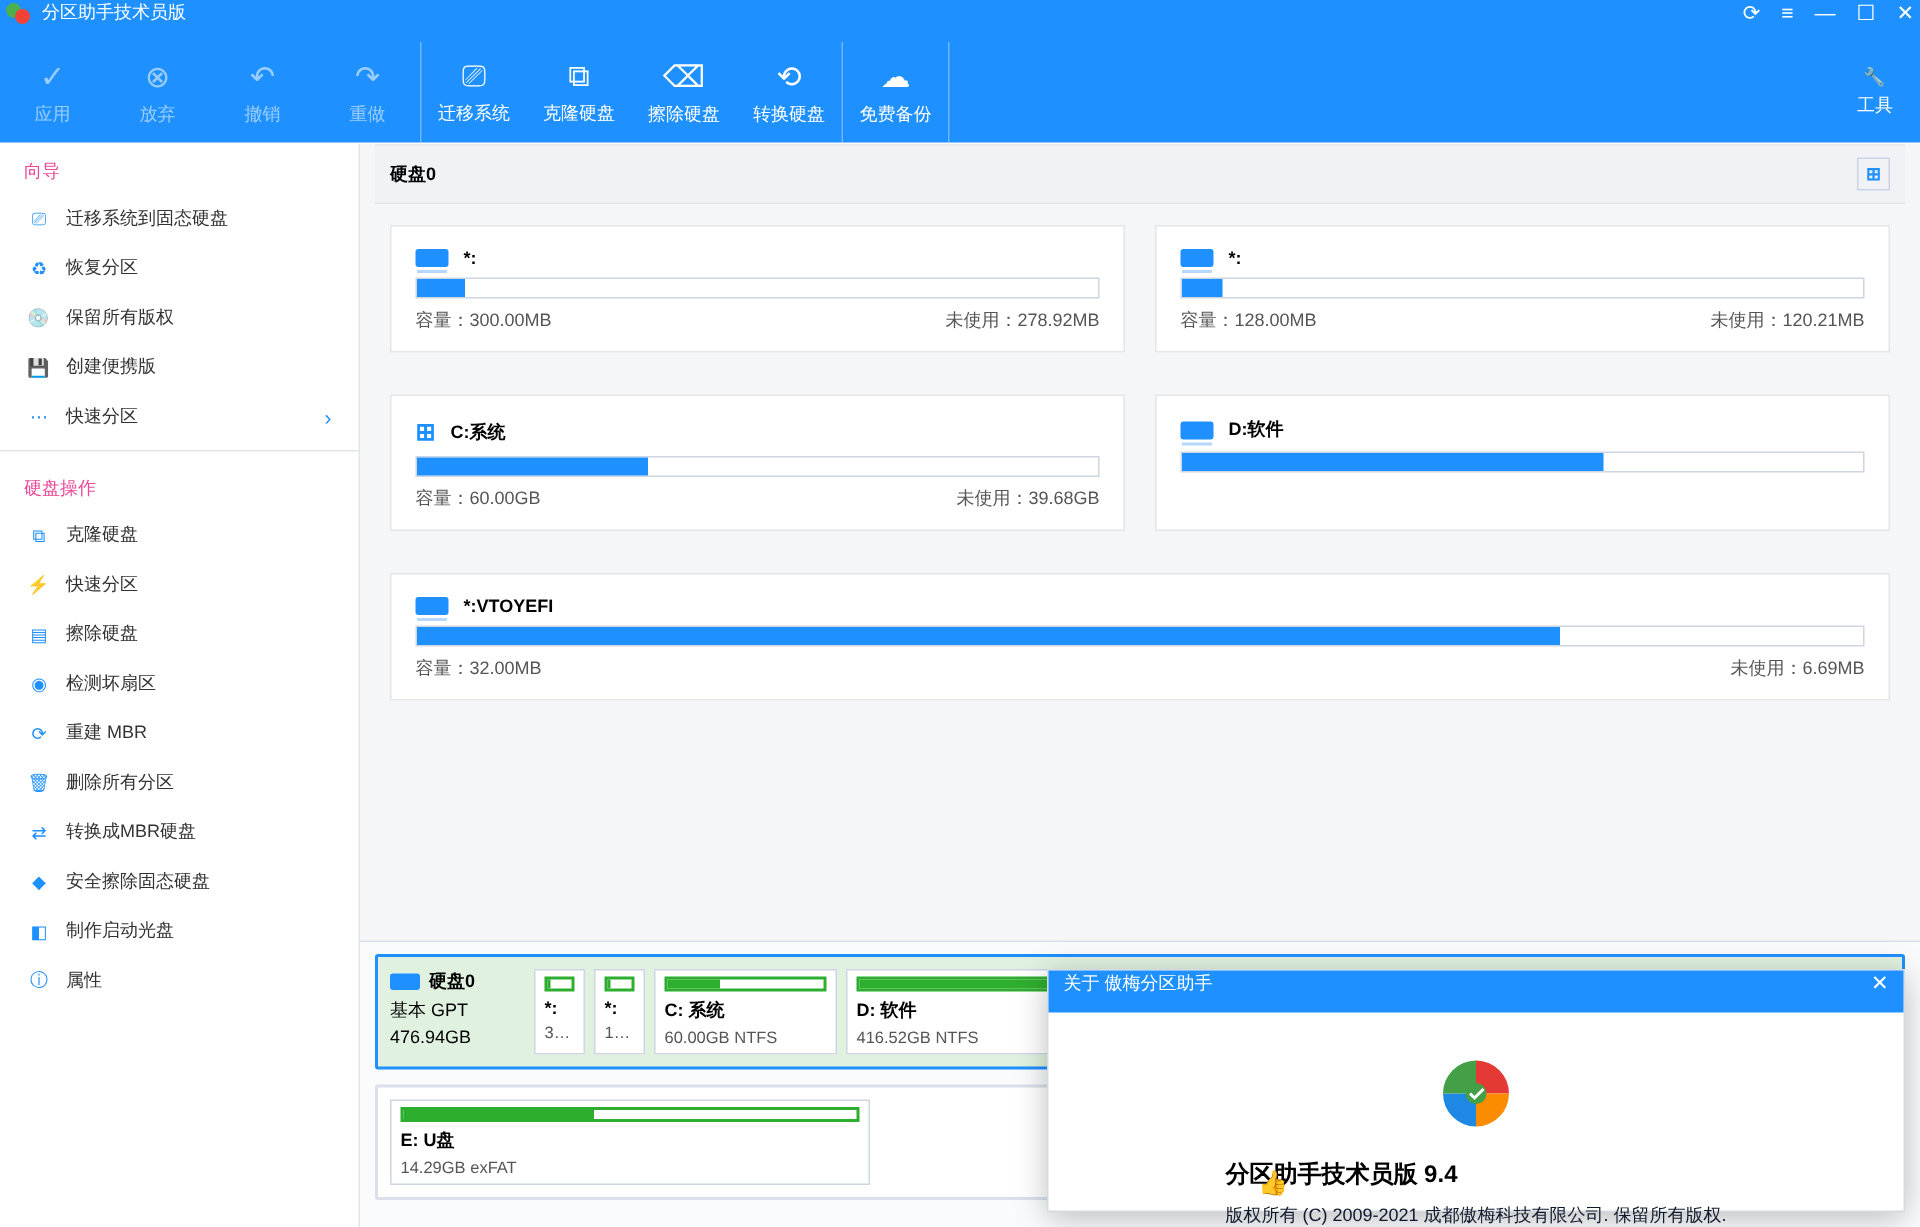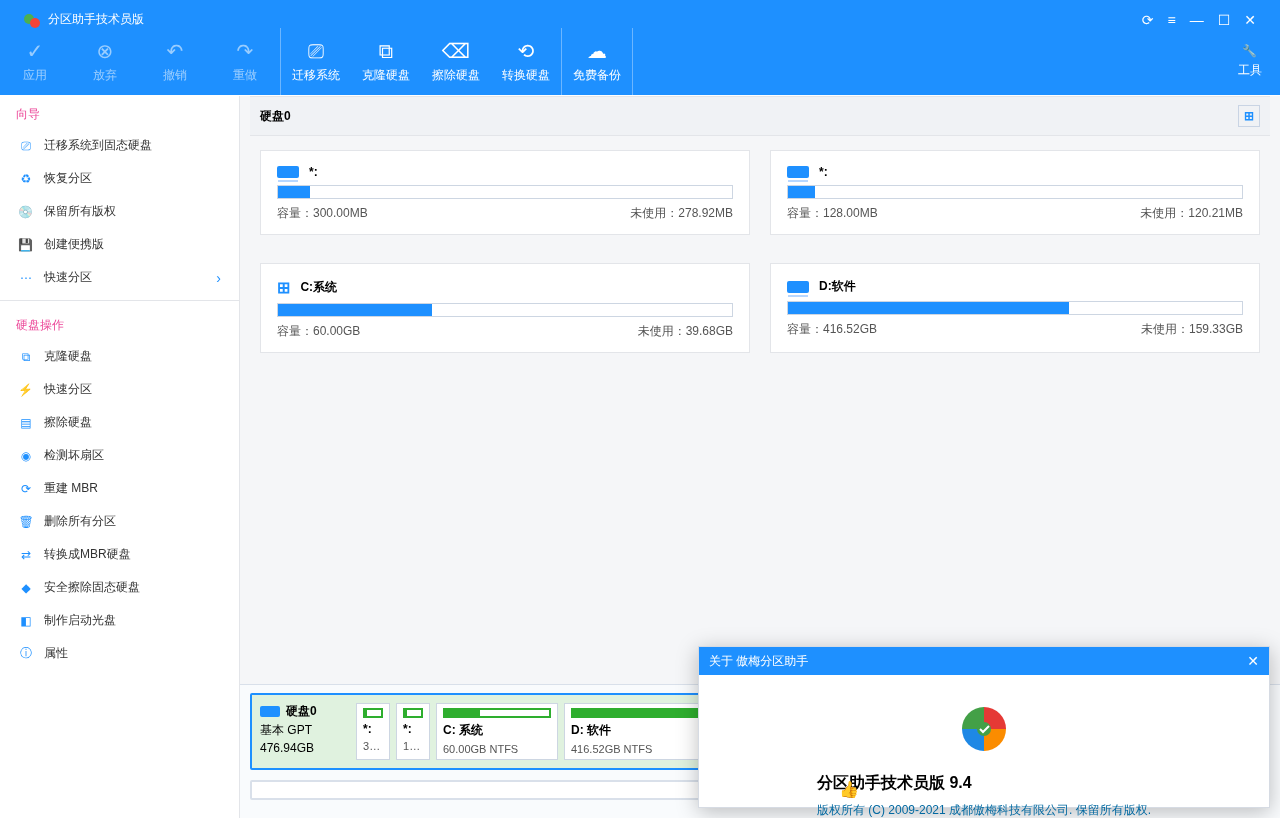"分区助手技术员版" .titlebar { align-items: flex-end -> flex-start; padding: 0 24px -> 0 4px }
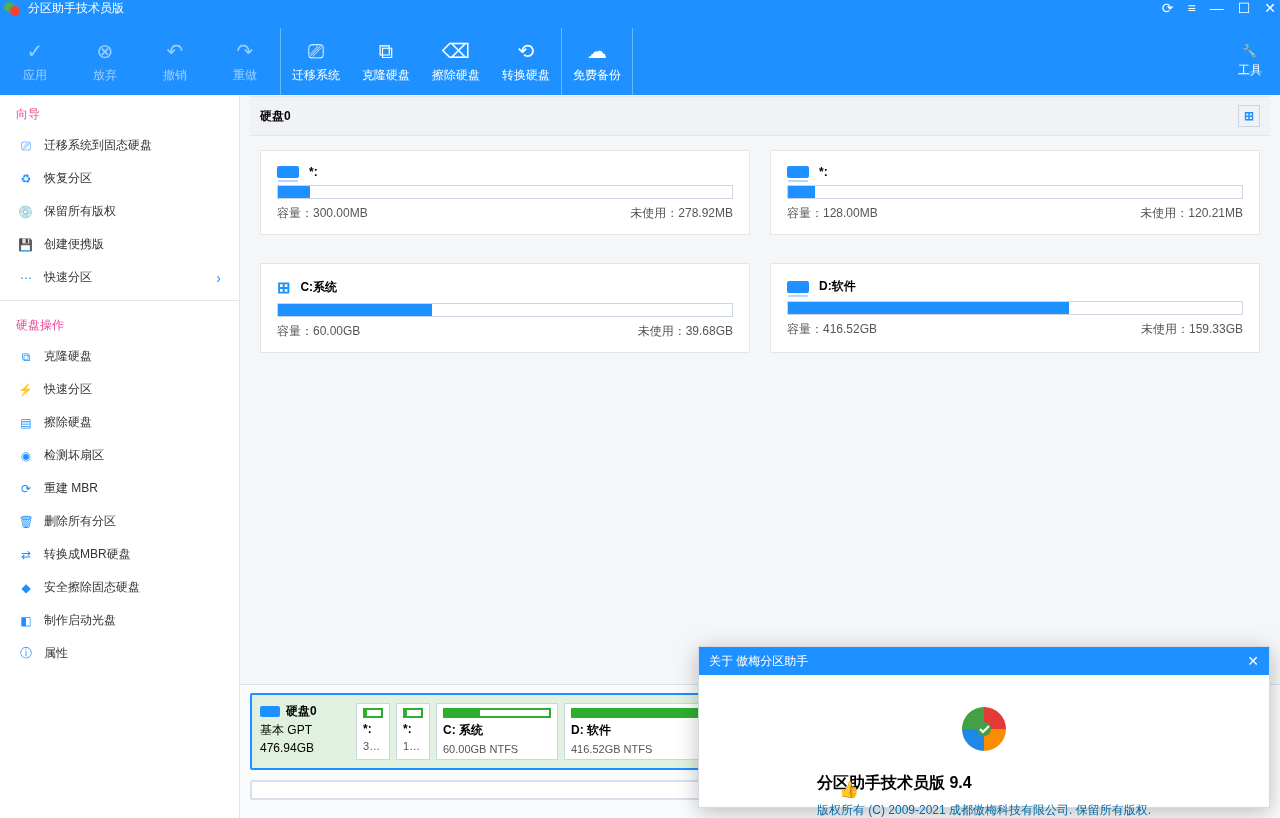"容量：416.52GB" div.info { html: <div> <span>容量：416.52GB</span> <span>未使用：159.33GB</span> </div> -> none }
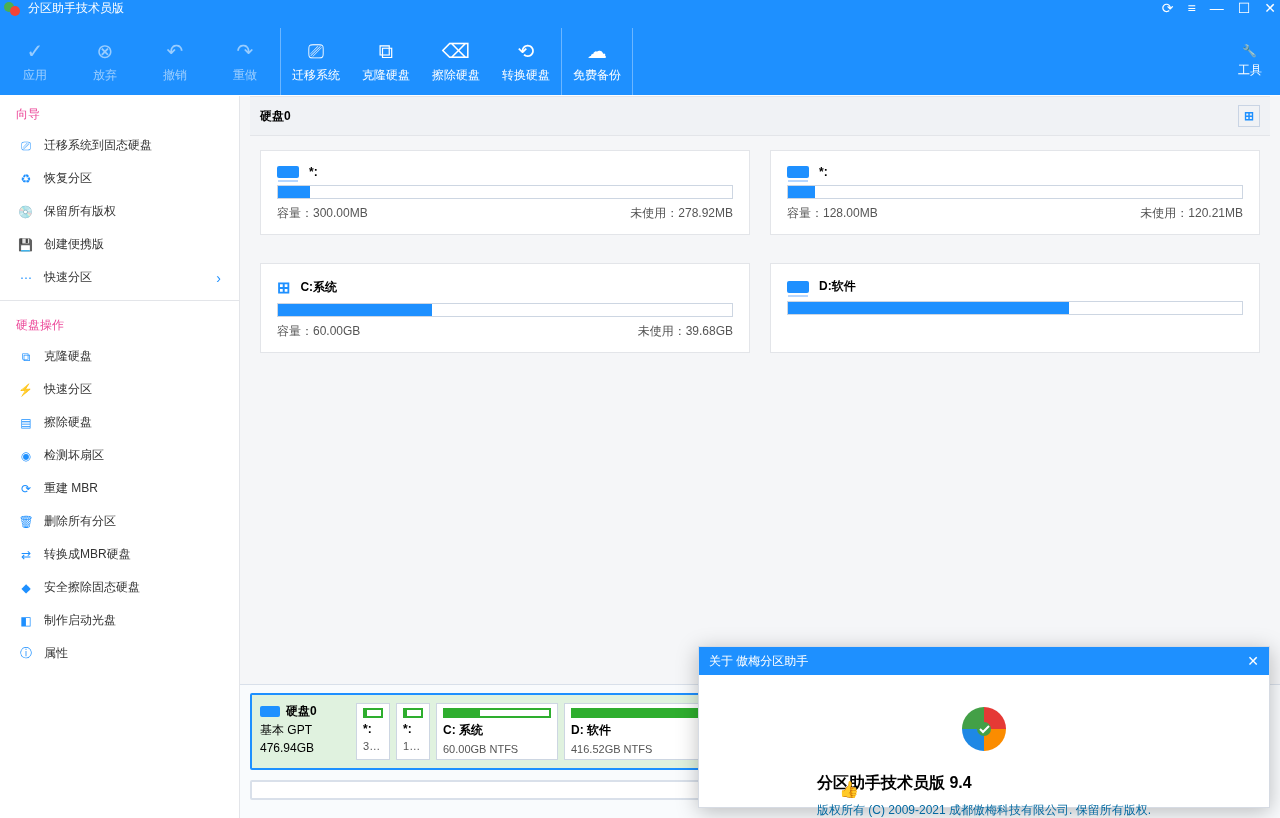"*:VTOYEFI" div.pcard { html: none -> <div> <div> <span></span> <span>*:VTOYEFI</span> </div> <div> <div></div> </div> <div> <span>容量：32.00MB</span> <span>未使用：6.69MB</span> </div> </div> }
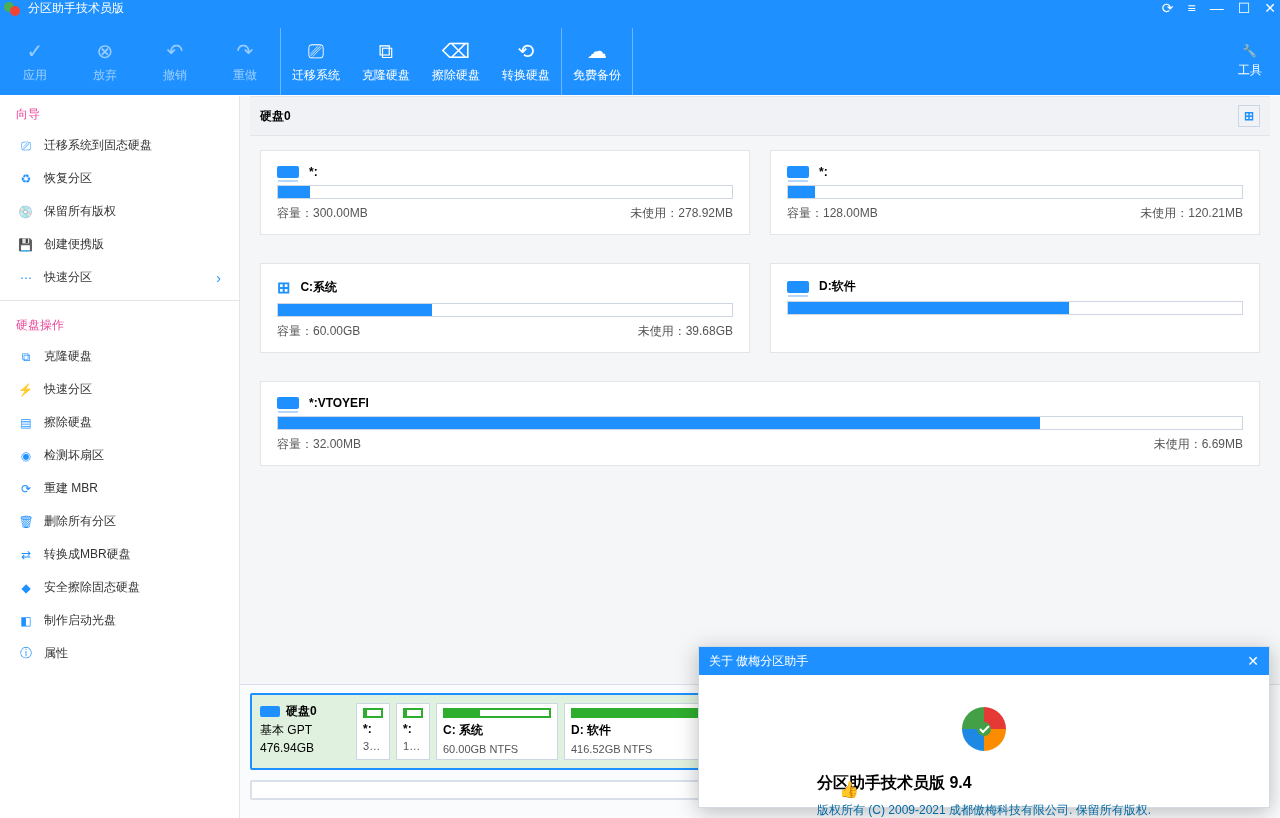"关于 傲梅分区助手" .about-dialog .dtitle { align-items: center -> flex-start }
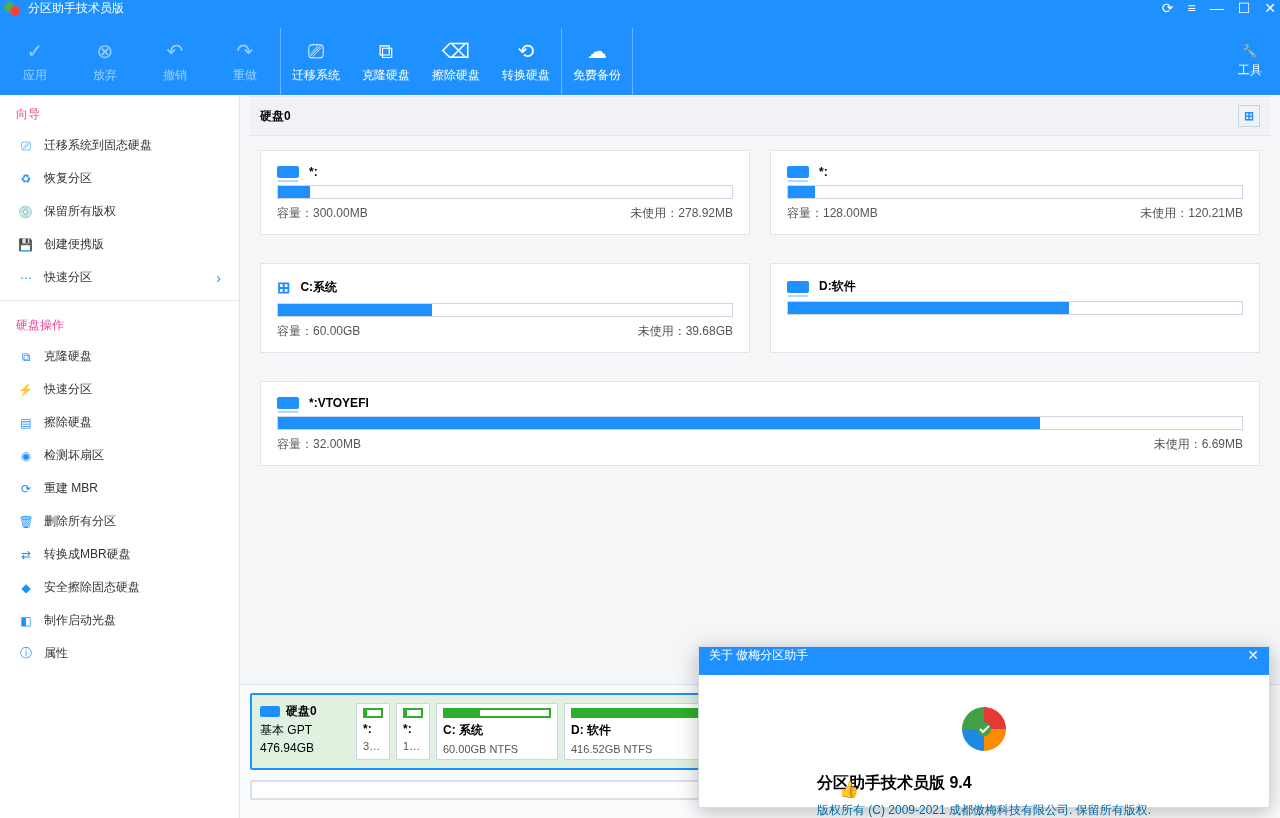"E: U盘" div.partcol { html: none -> <div> <div> <div></div> </div> <div>E: U盘</div> <div>14.29GB exFAT</div> </div> }
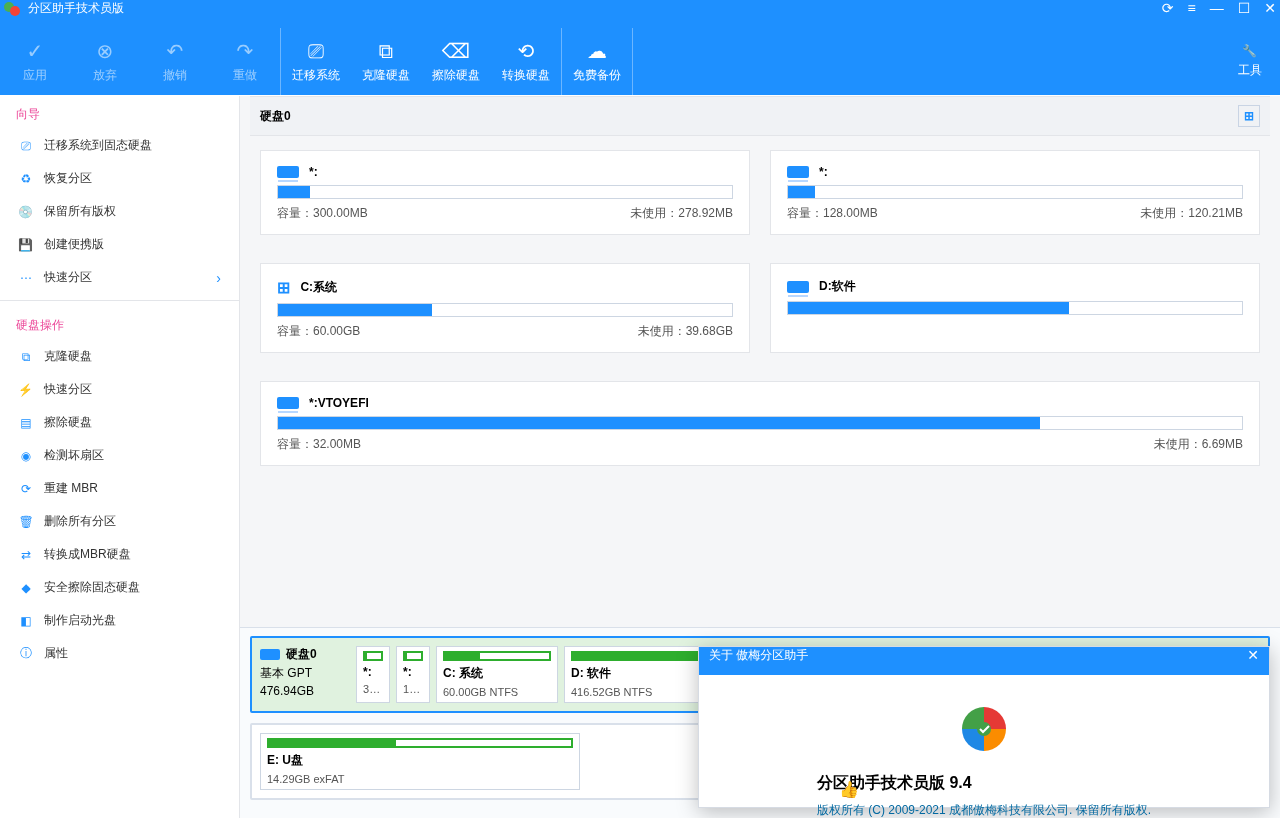"版权所有 (C) 2009-2021 成都傲梅科技有限公司. 保留所有版权." .about-dialog .tx .l2 { color: #0369a1 -> #0f172a }
